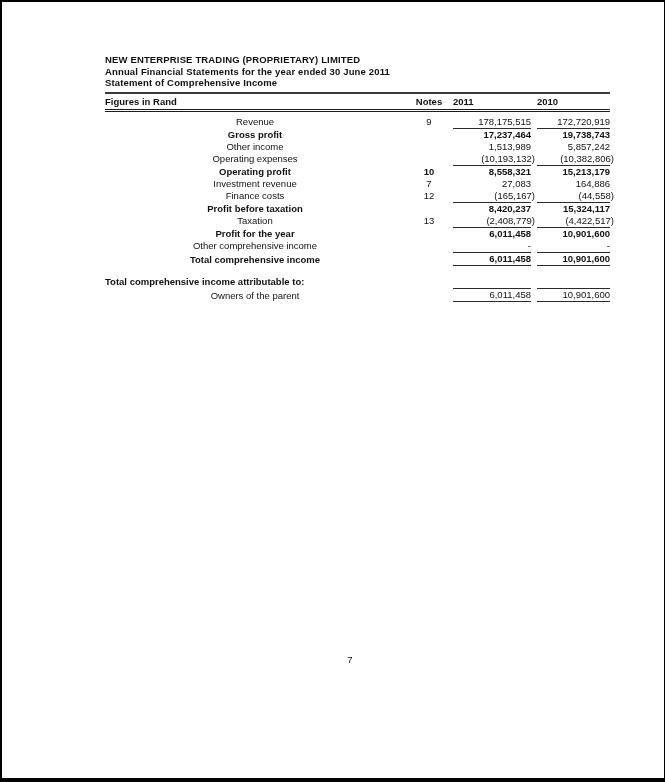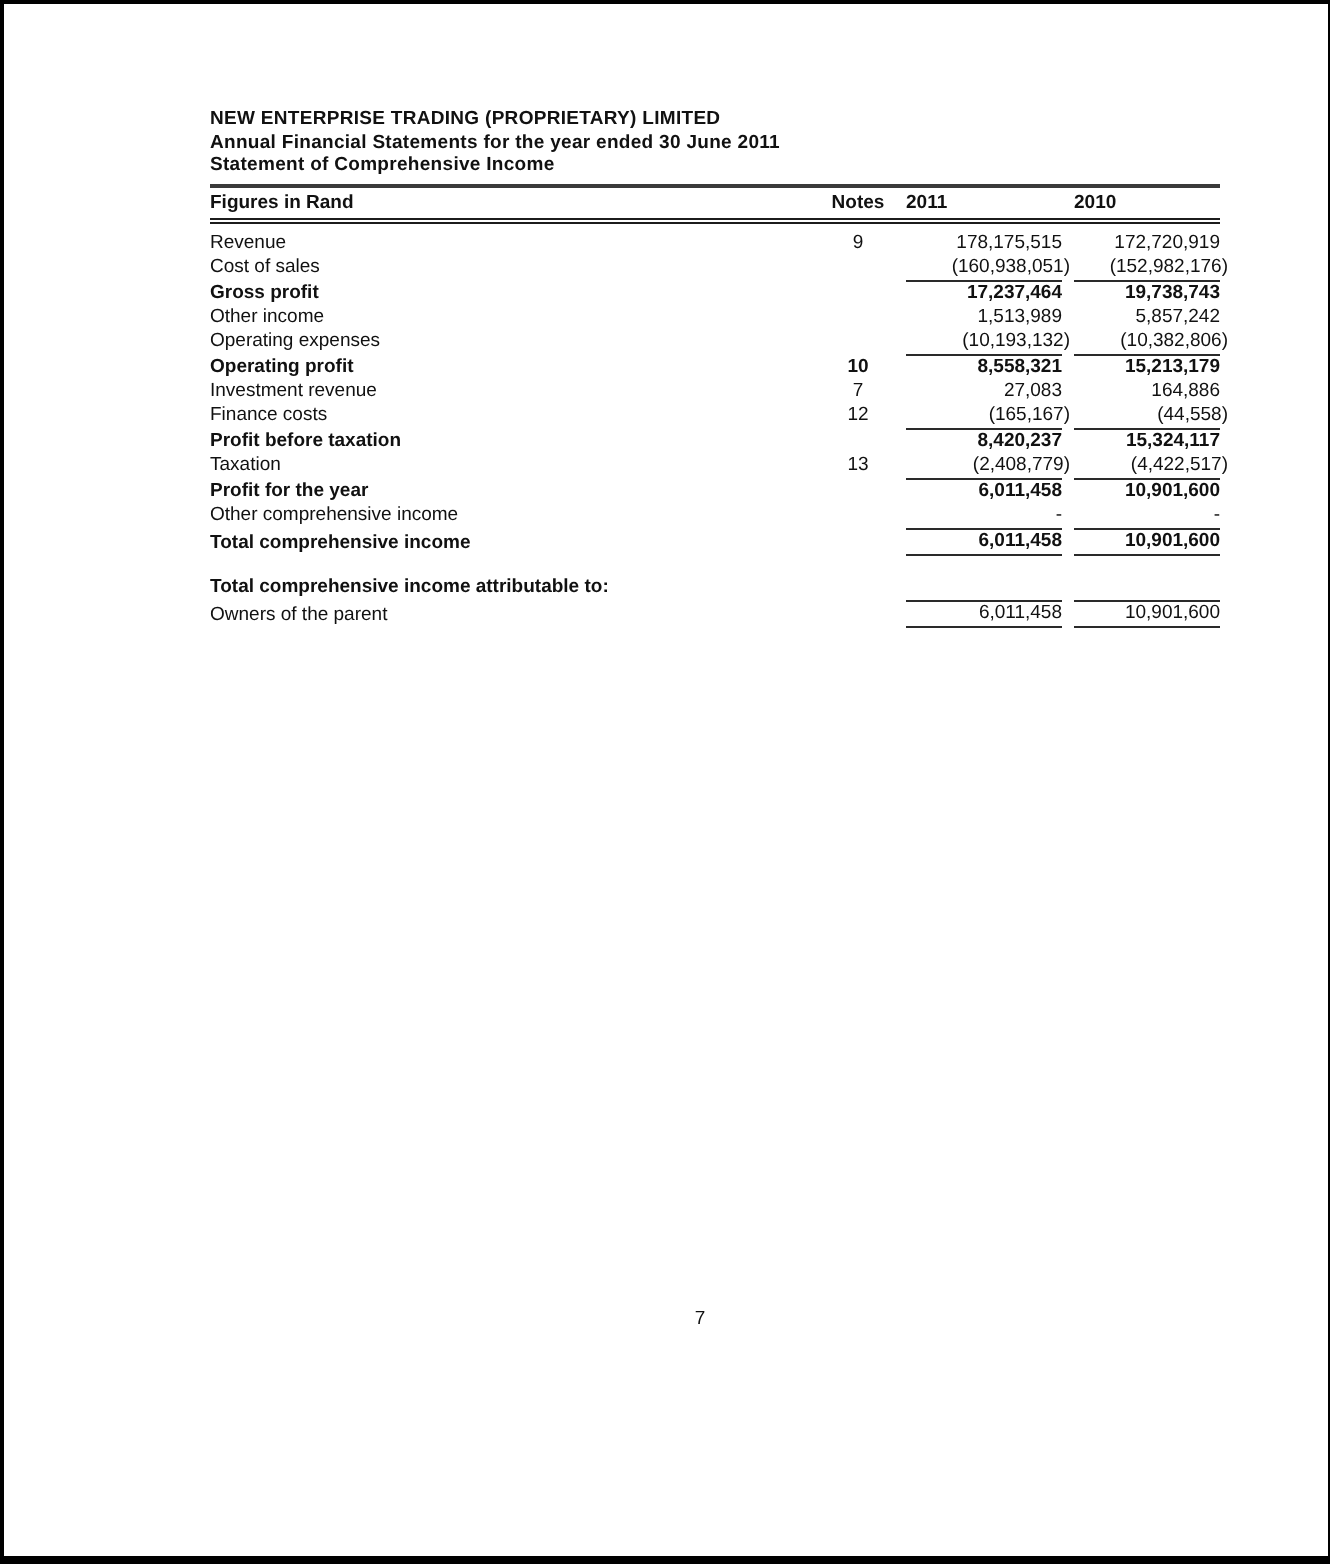"Revenue" td.lbl { text-align: left -> center }
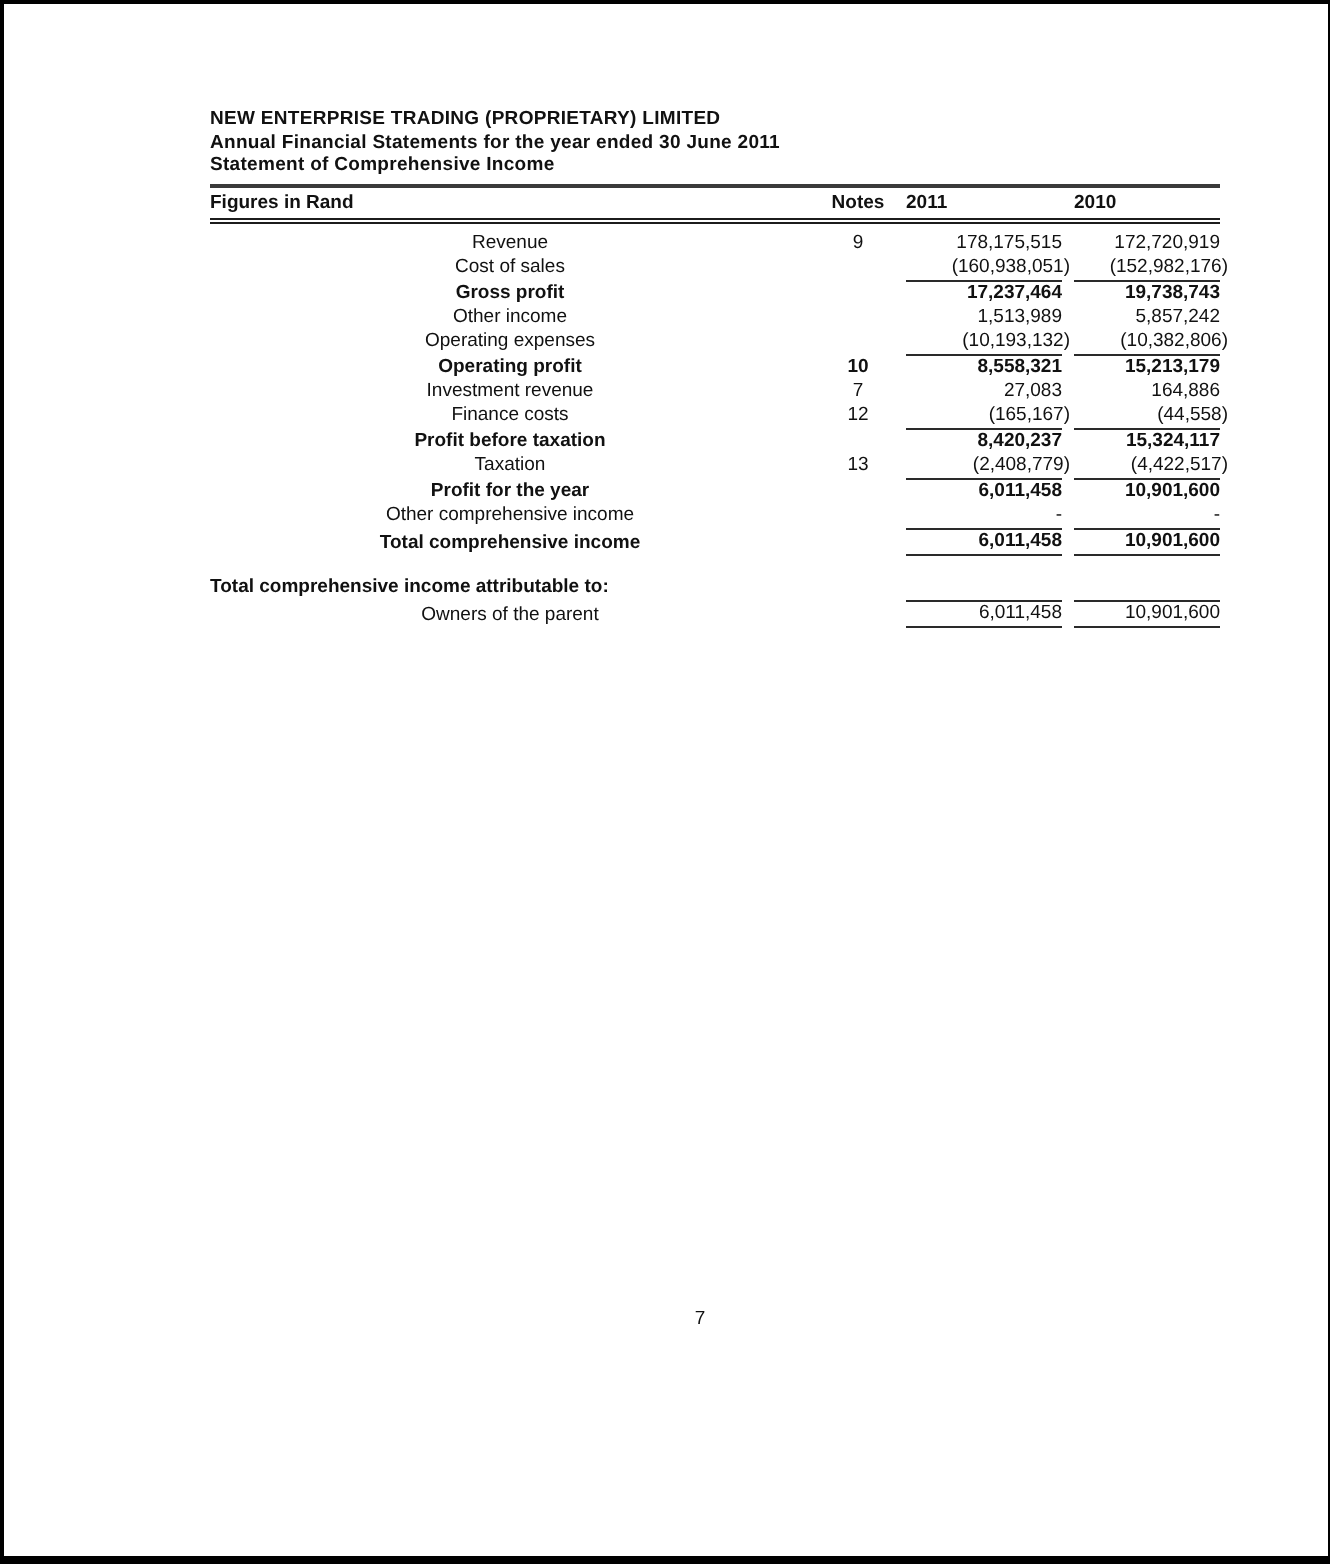"Cost of sales" tr { html: <tr> <td>Cost of sales</td> <td></td> <td><span>(160,938,051)</span></td> <td></td> <td><span>(152,982,176)</span></td> </tr> -> none }
